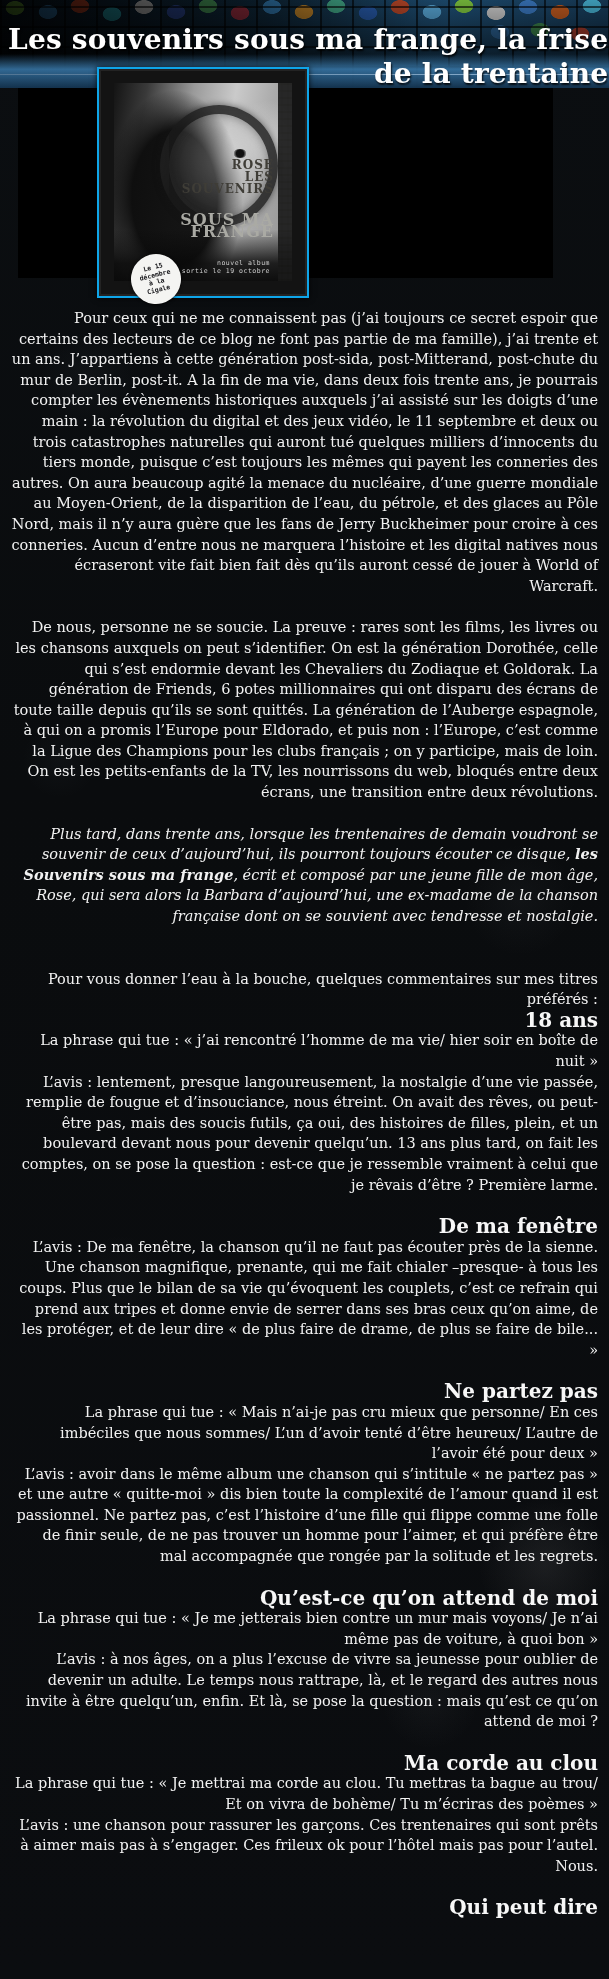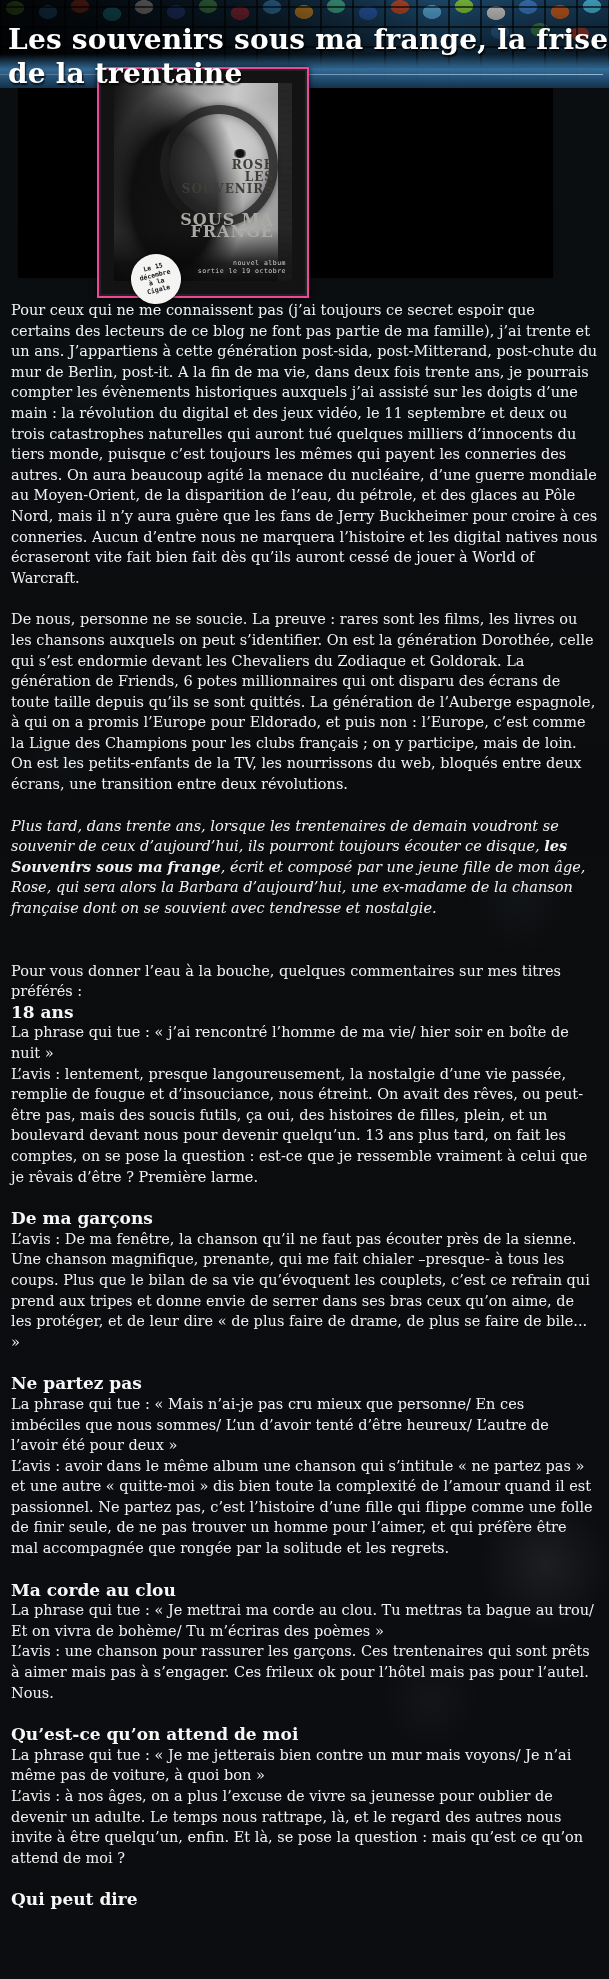"Les souvenirs sous ma frange," .pre { text-align: none -> right }
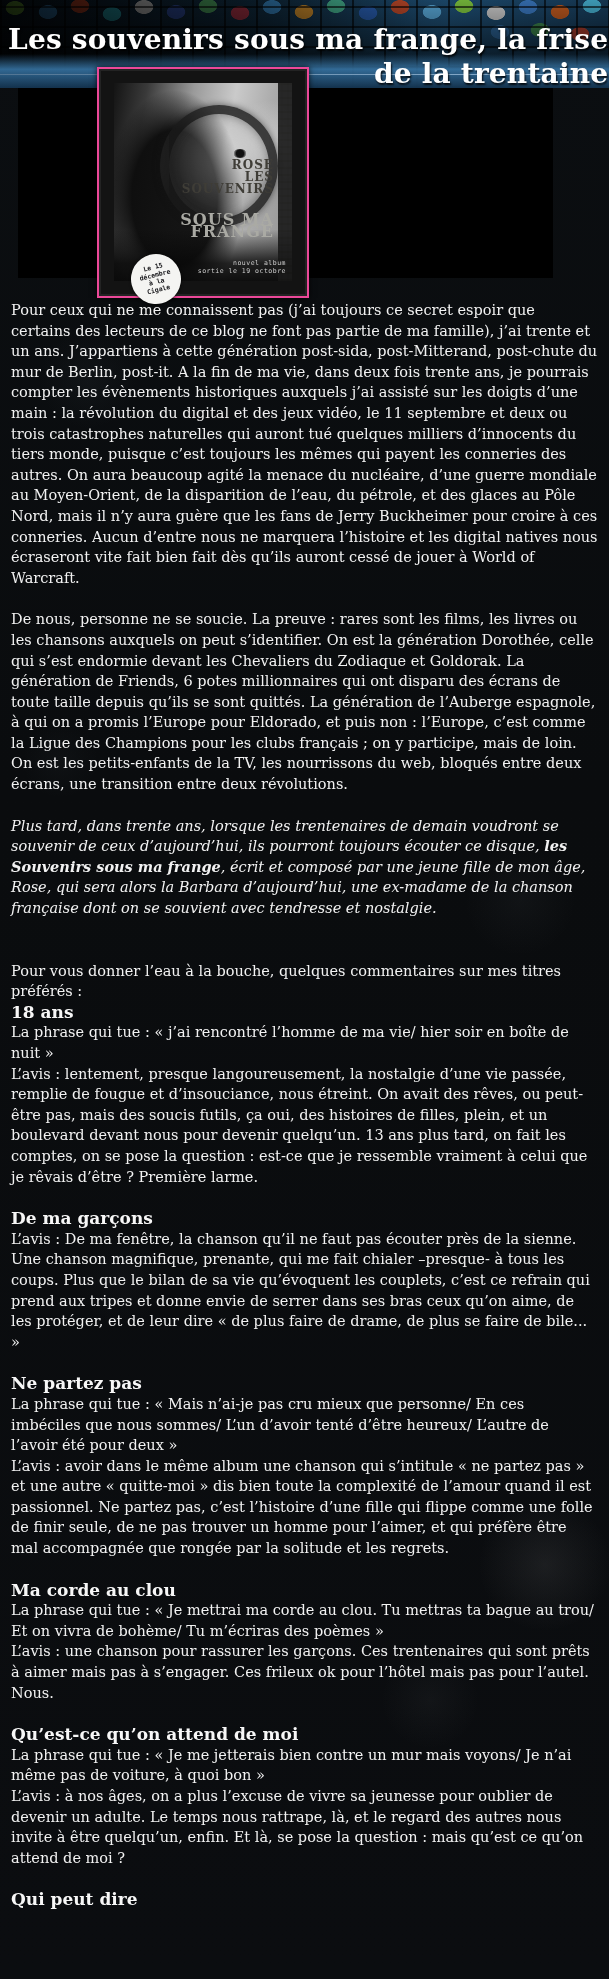"ROSE" .album-frame { border: 2px solid #ec4899 -> 2px solid #0ea5e9 }
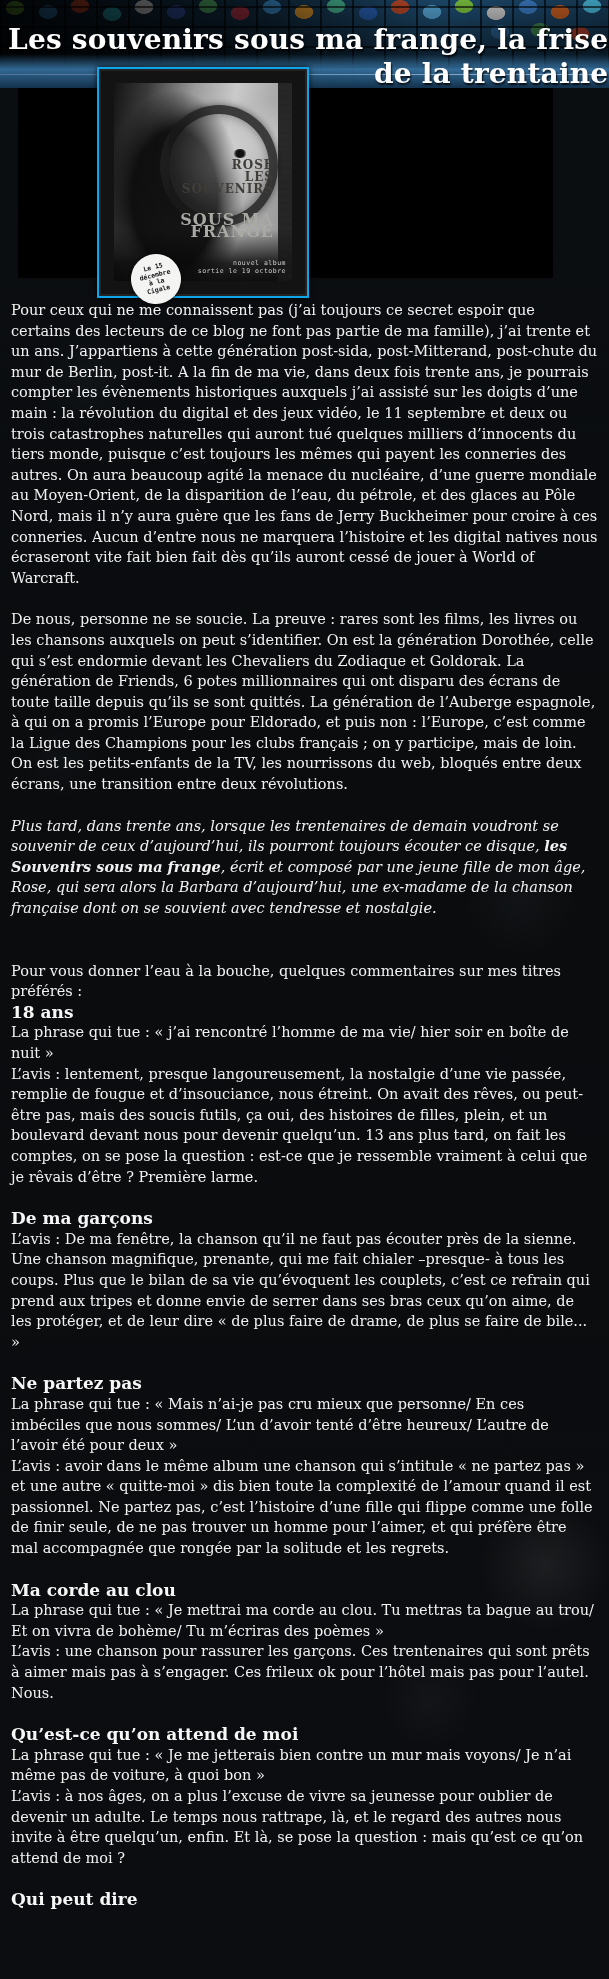"nouvel album" .album-release { right: 6px -> 22px }
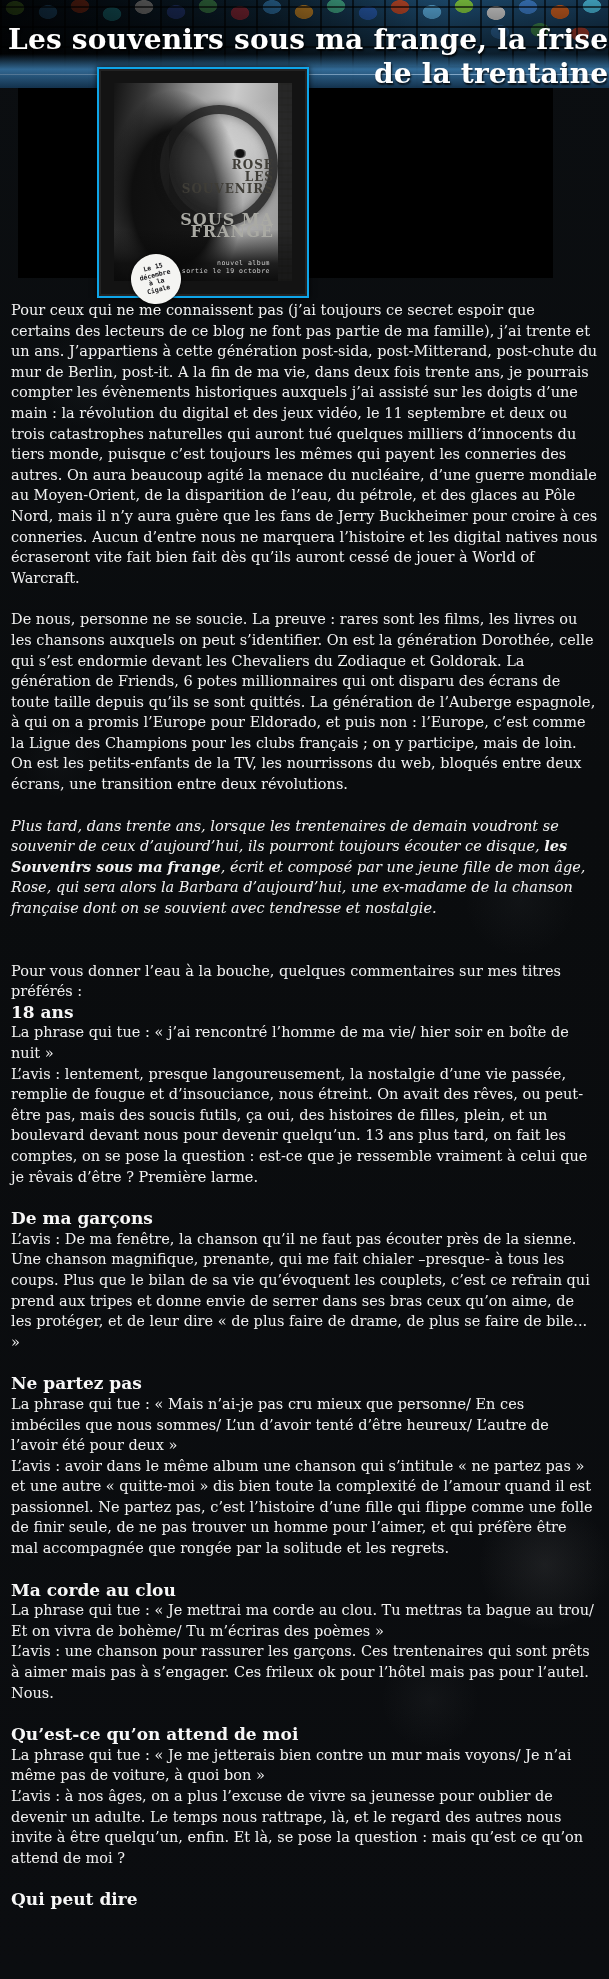"Pour ceux qui ne me" .article { margin-top: none -> 8px; text-align: none -> right }
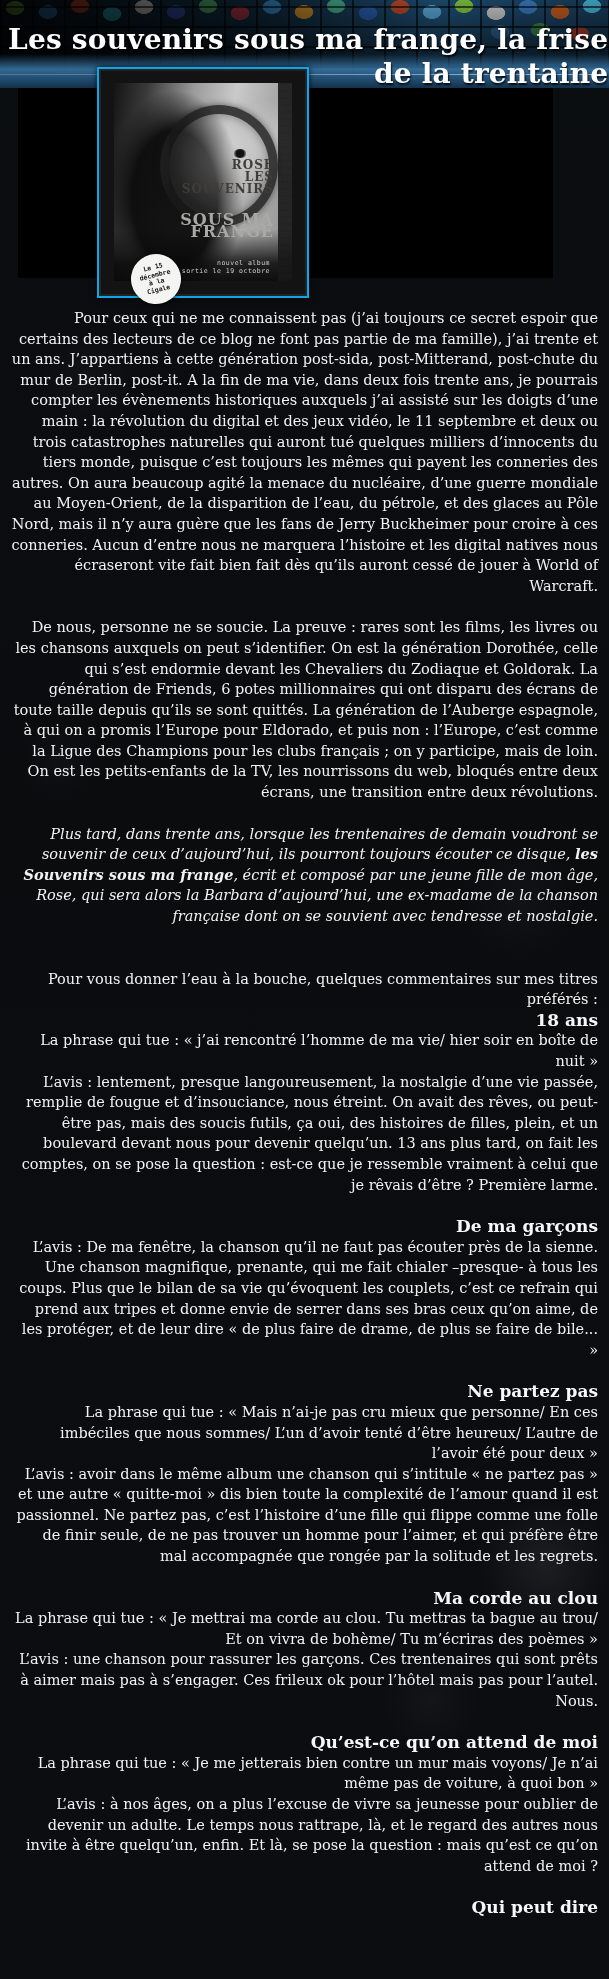"18 ans" .section h2 { font-size: 17px -> 20px }
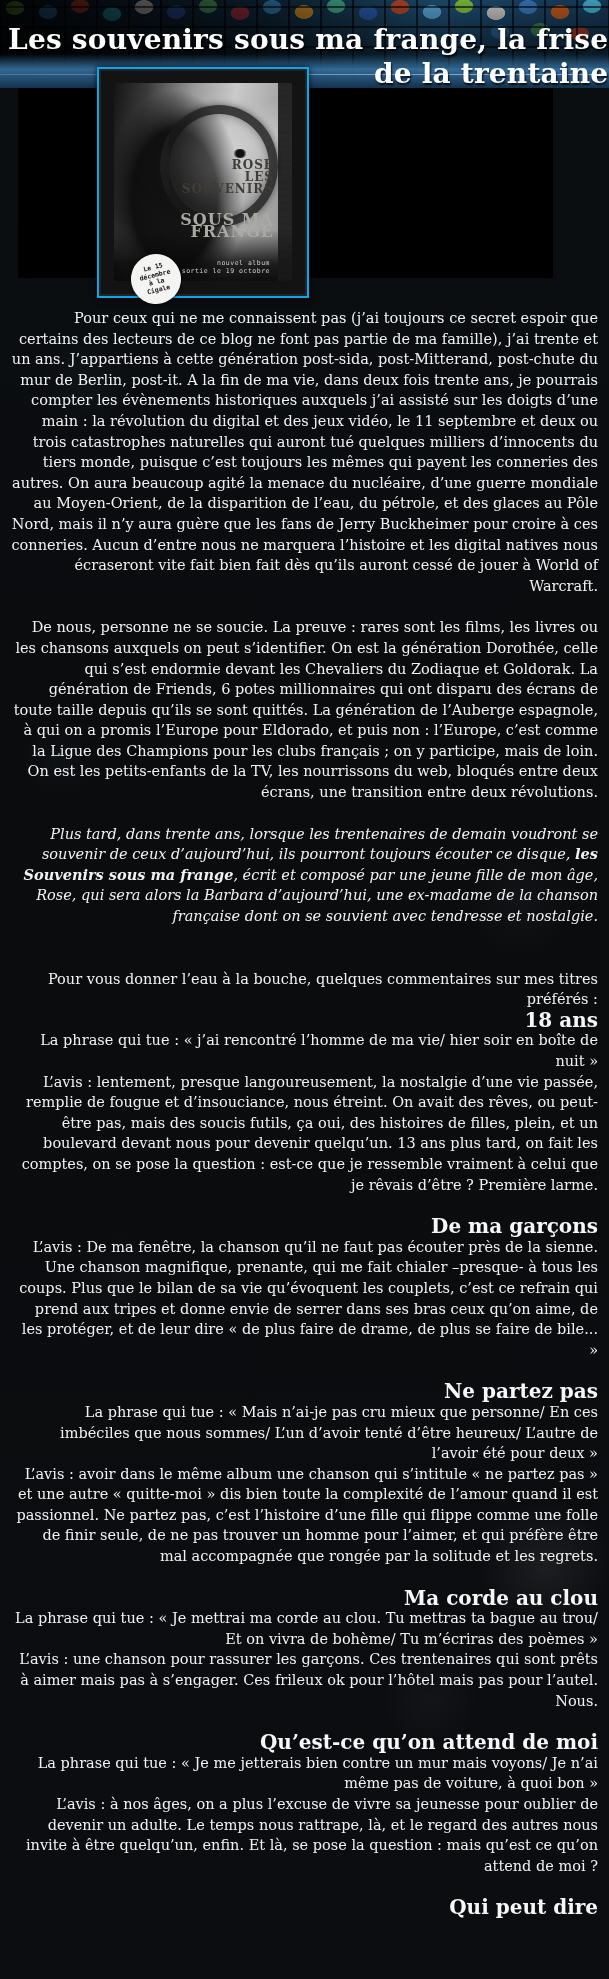"De ma garçons" h2 { text: garçons -> fenêtre }
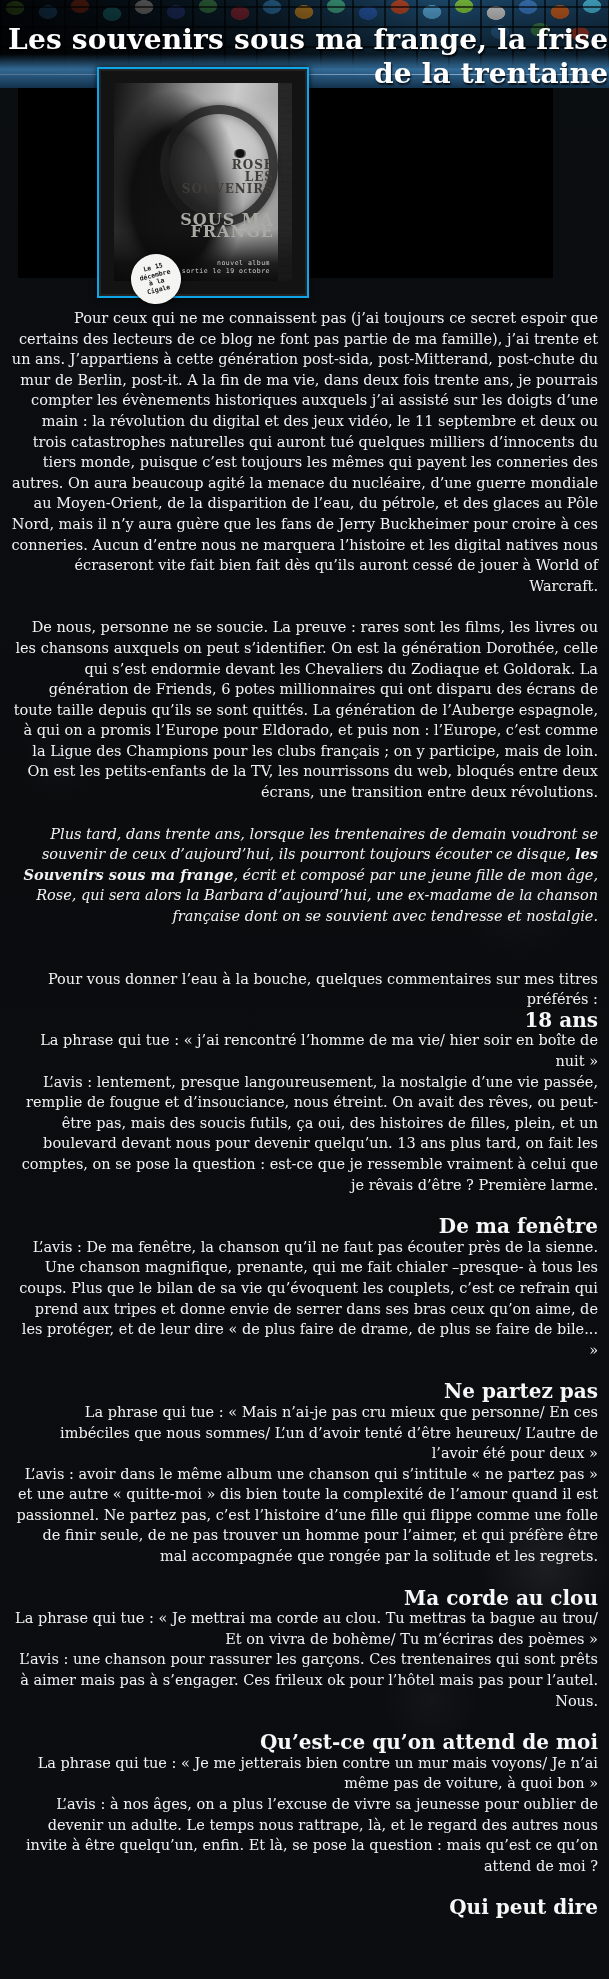"Ma corde au clou" section.section { order: before "Qu’est-ce qu’on attend de moi" -> after "Qu’est-ce qu’on attend de moi" }
